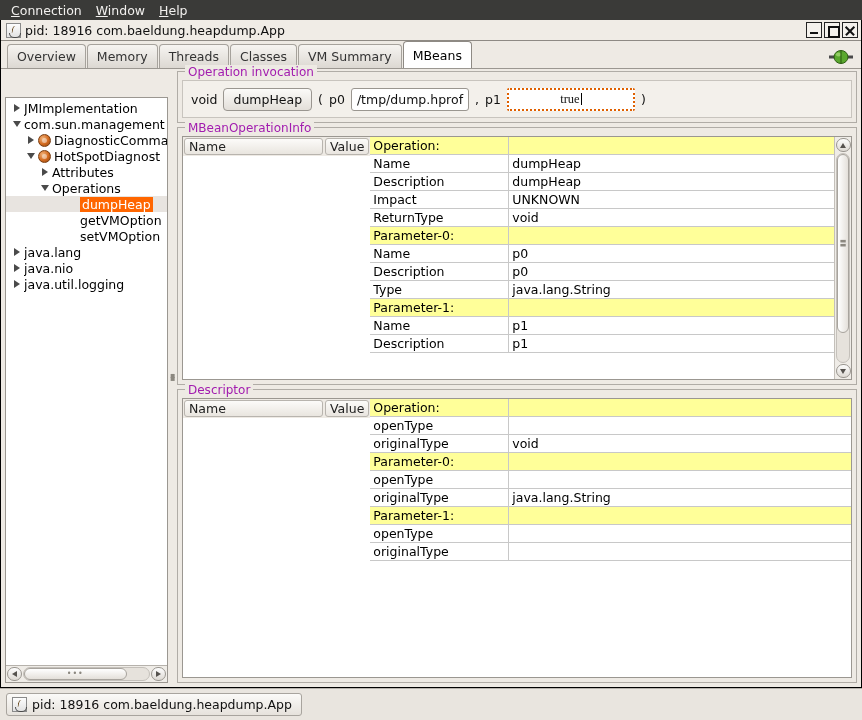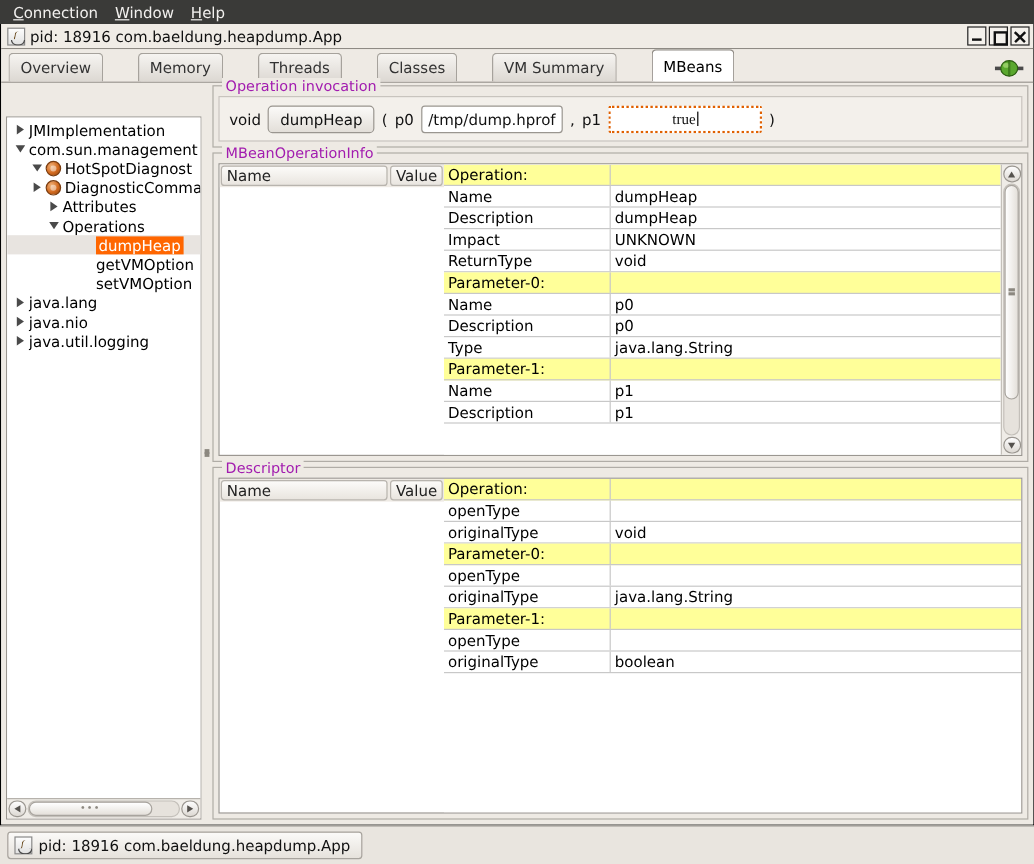"Overview" #tabstrip { gap: 28px -> none }
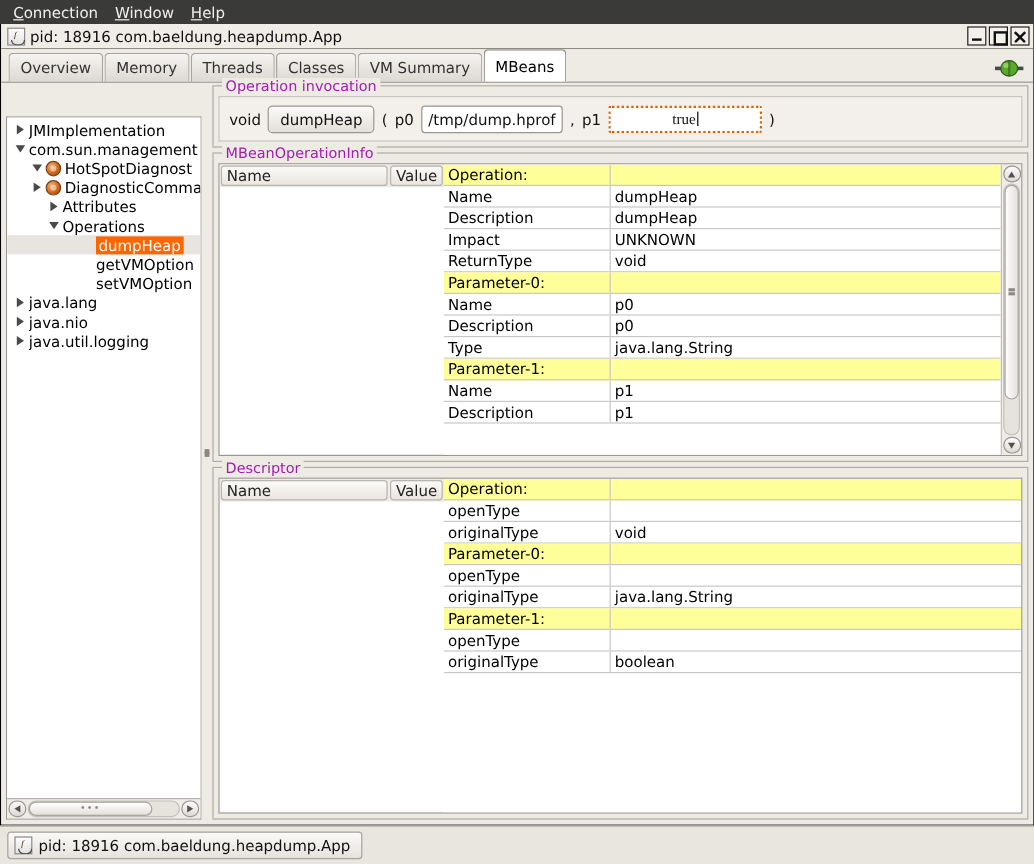"HotSpotDiagnost" div.tnode { order: before "DiagnosticComma" -> after "DiagnosticComma" }
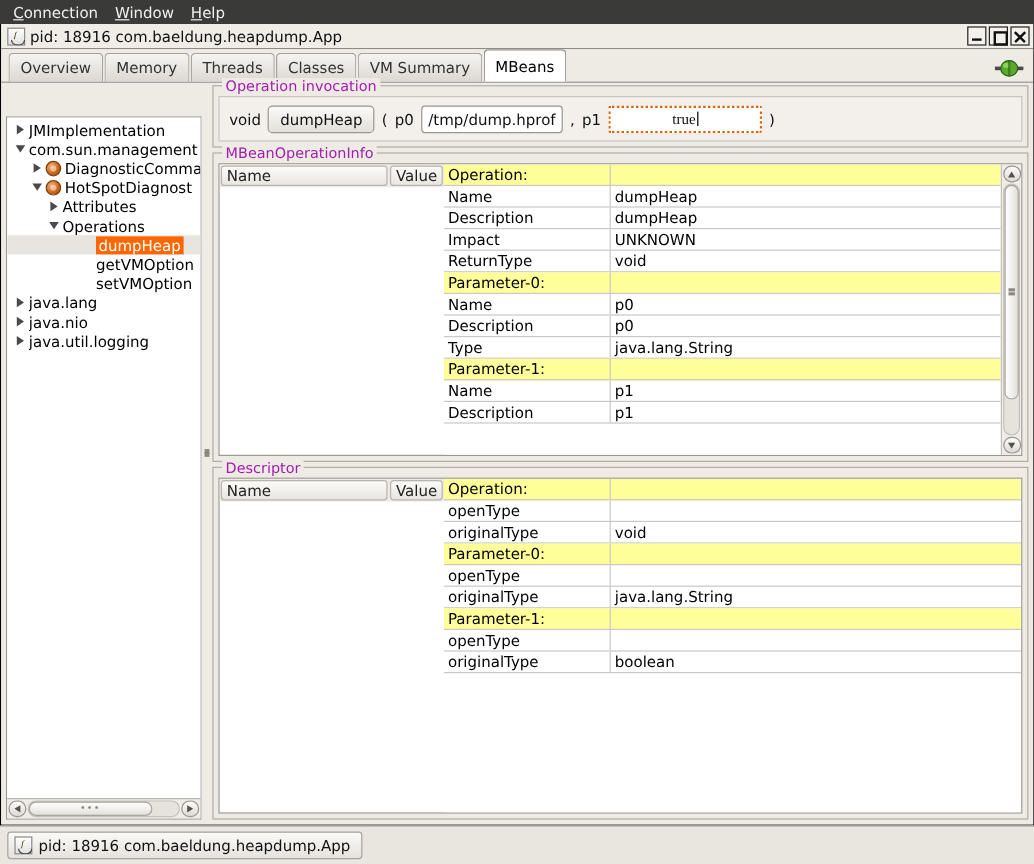"boolean" div.td { html: <div>boolean</div> -> none }
